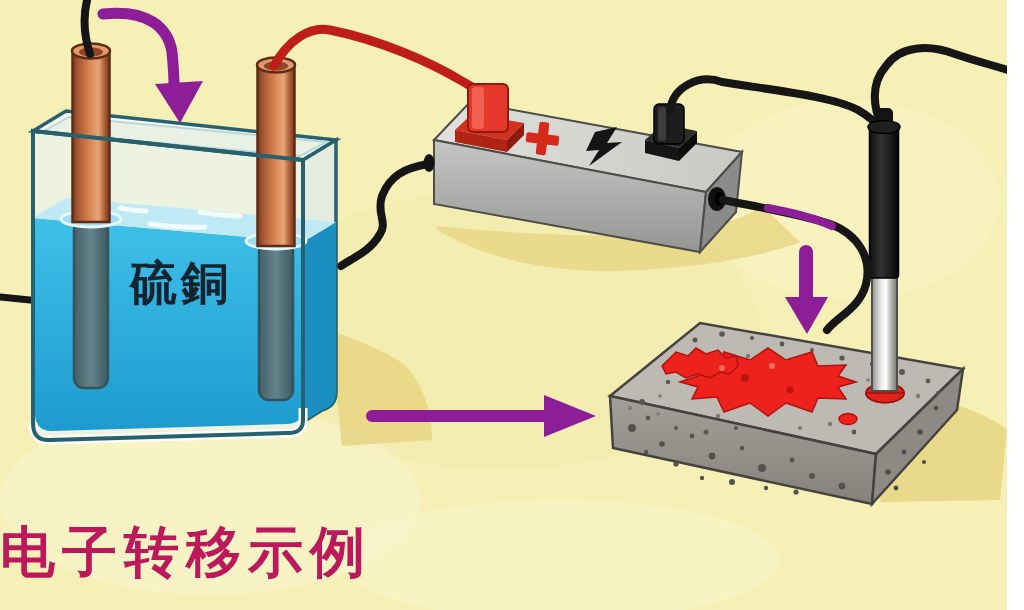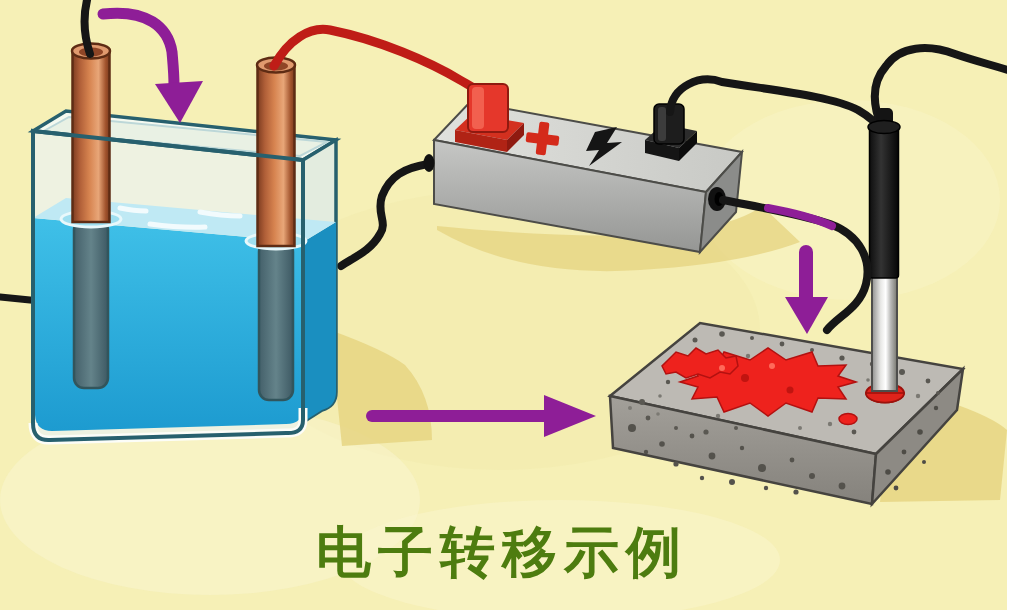"硫銅" div.overlay-text { html: none -> <div>硫銅</div> }
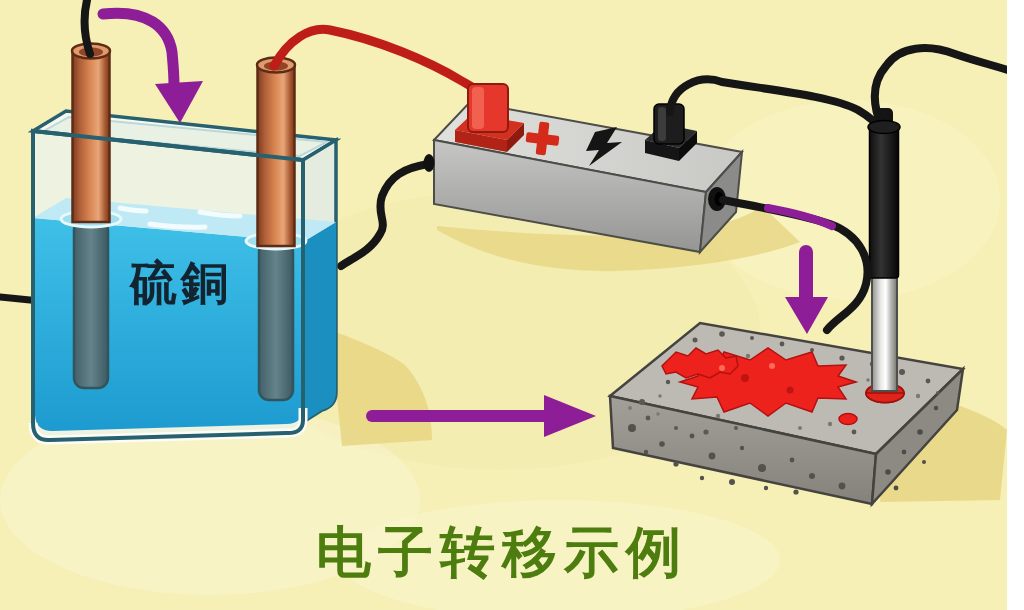"电子转移示例" #caption { color: #4d7c0f -> #be185d; text-align: center -> none }
